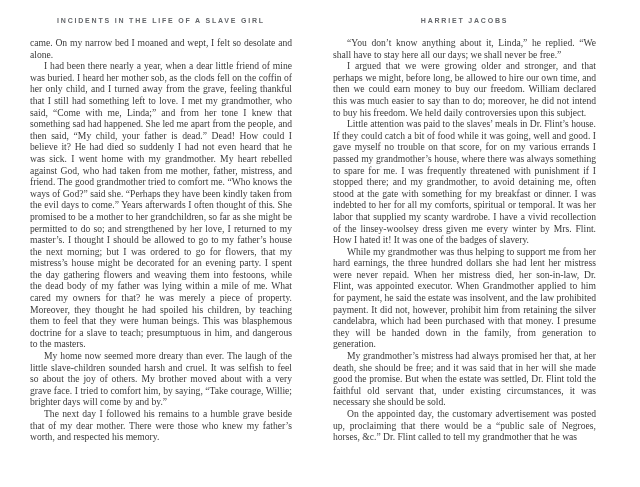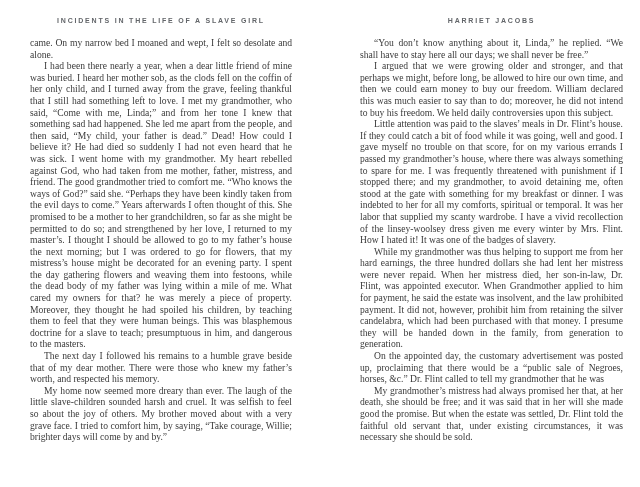"“You don’t know anything about" .page-right { left: 360px -> 333px }
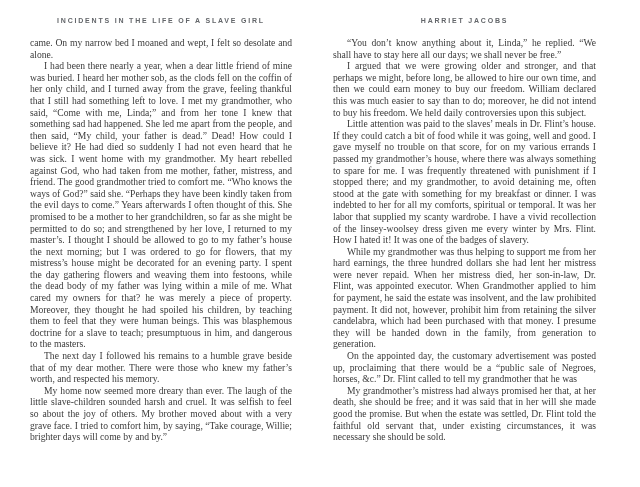"The next day I followed" p.para { order: before "My home now seemed more" -> after "My home now seemed more" }
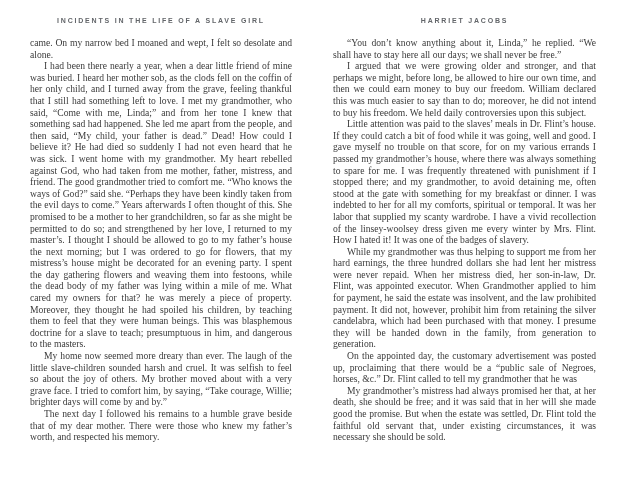"On the appointed day, the" p.para { order: before "My grandmother’s mistress had always" -> after "My grandmother’s mistress had always" }
